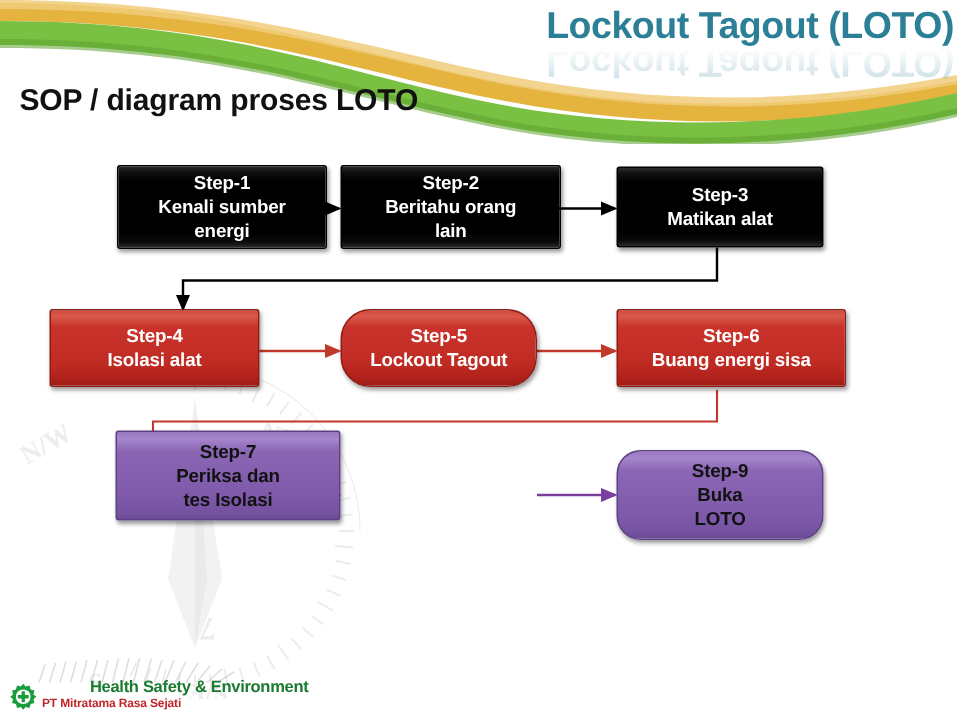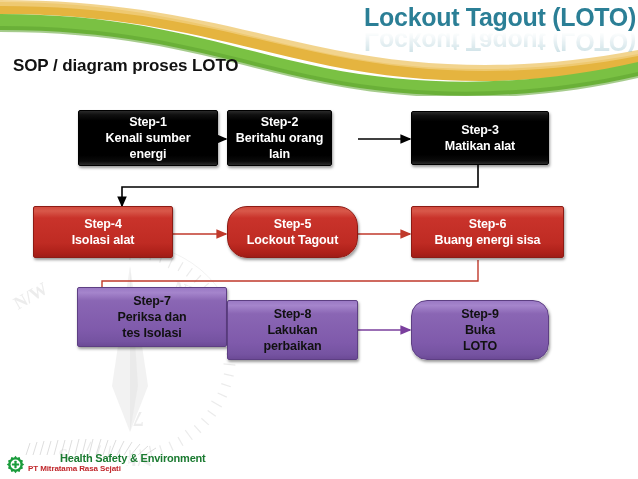"SOP / diagram proses LOTO" #subtitle { font-size: 17px -> 20px }
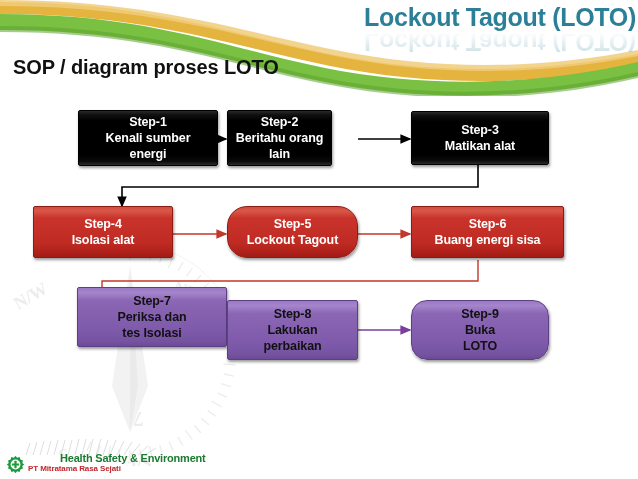"Step-2" div.node { width: 105px -> 147px }
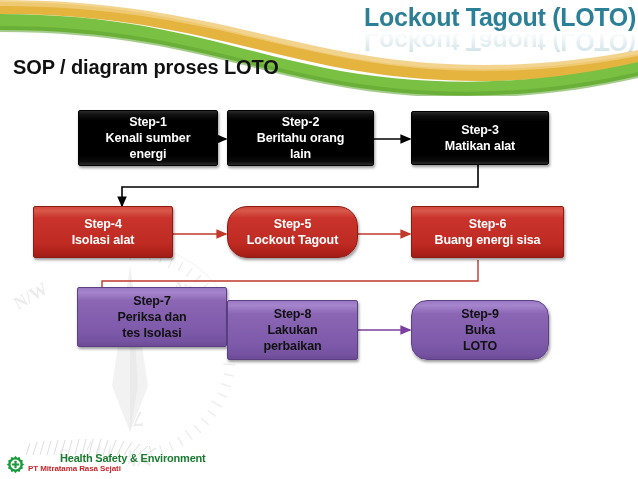"Step-8" div.node { html: <div> <span>Step-8</span> <span>Lakukan</span> <span>perbaikan</span> </div> -> none }
